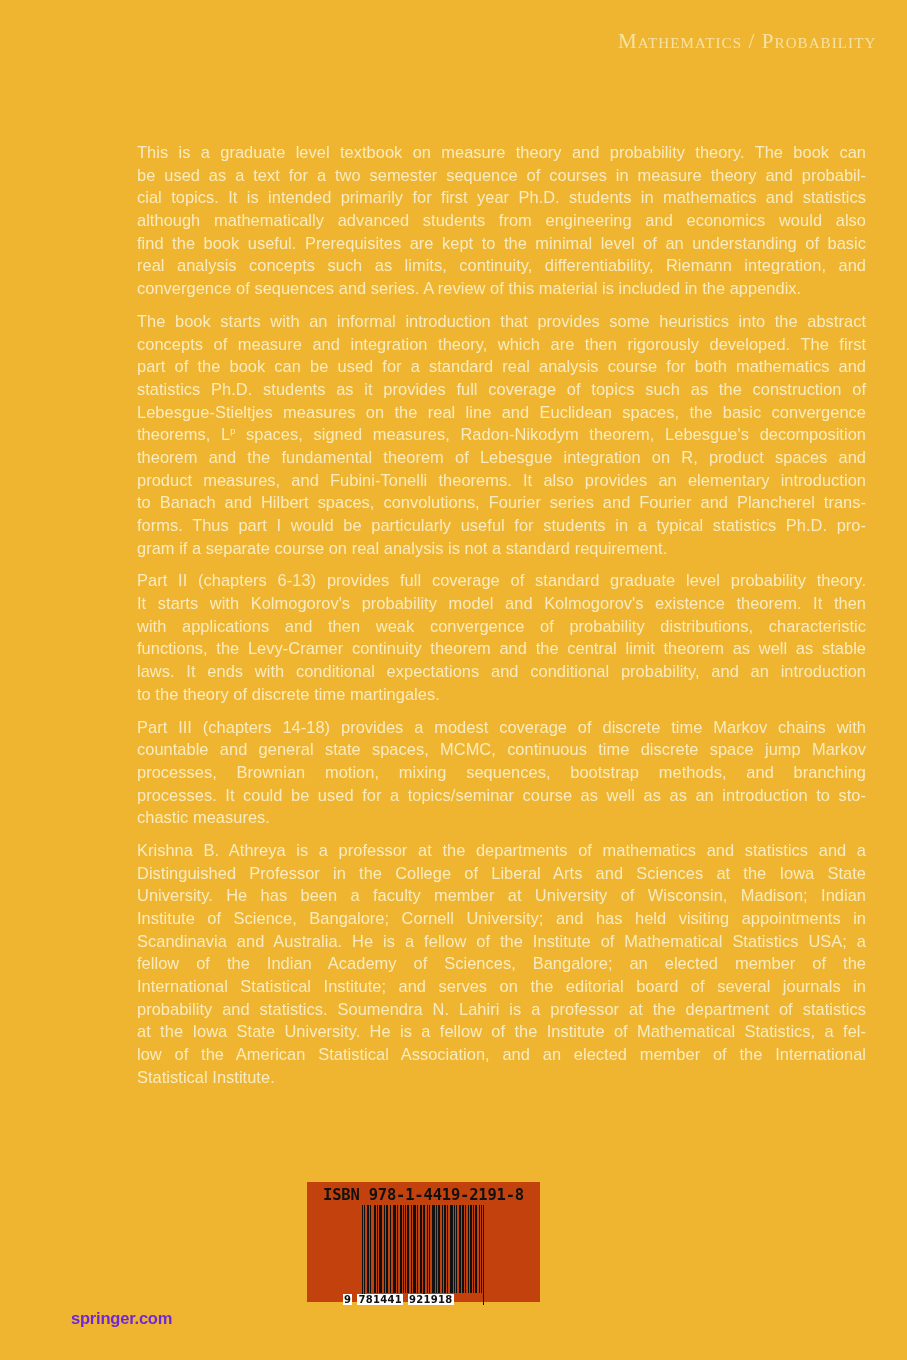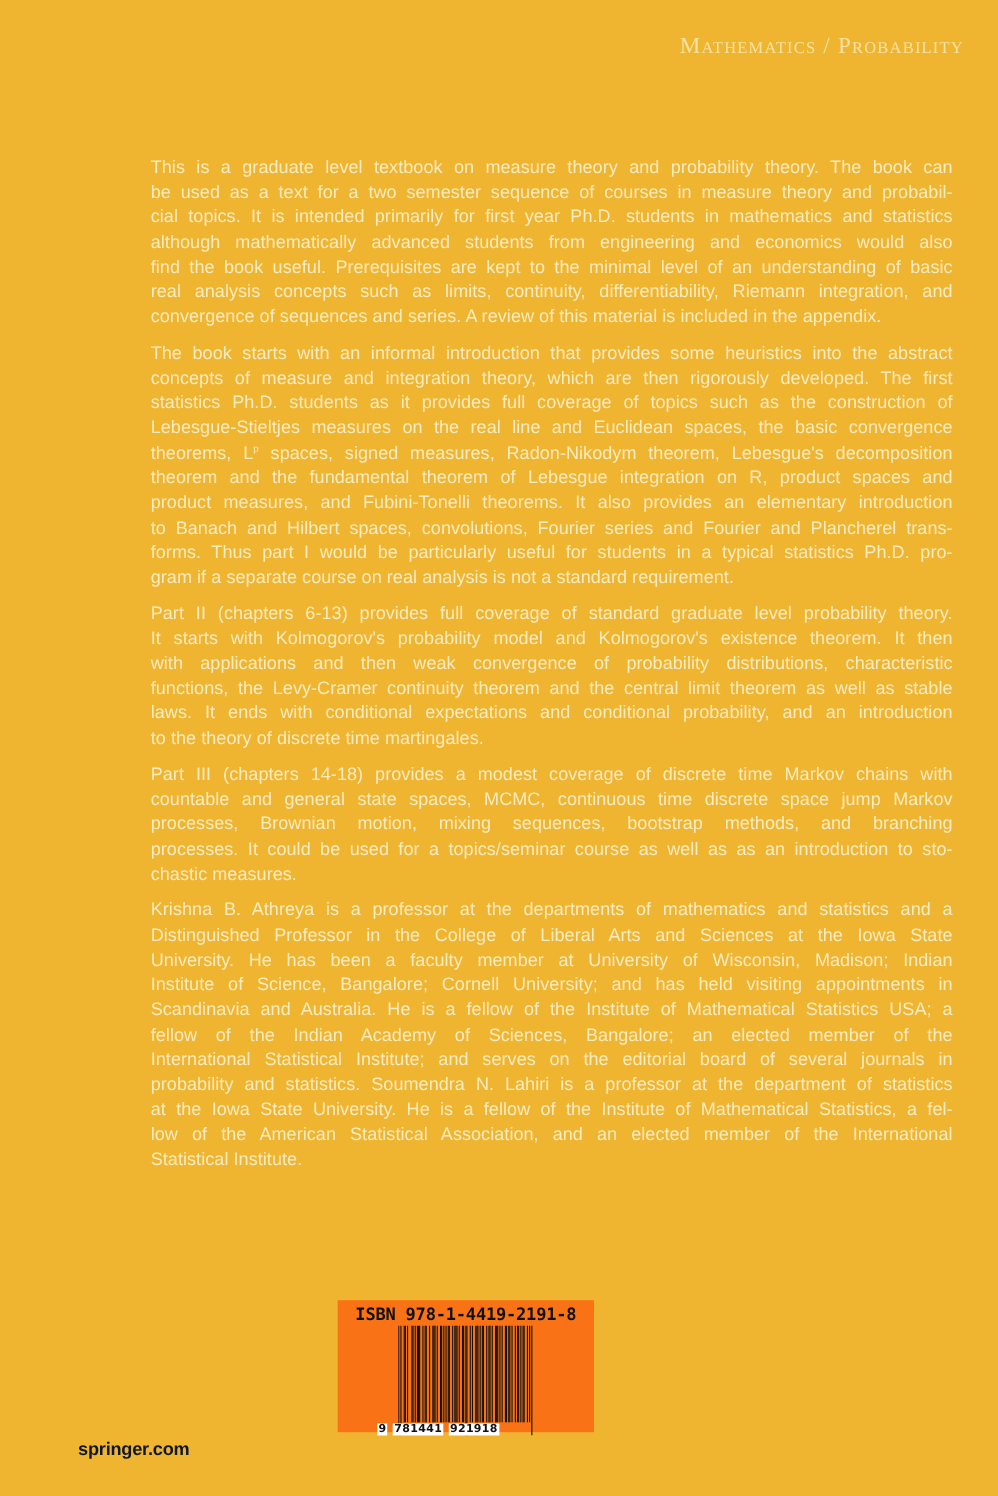"part of the book can" span.line { html: none -> <span>part of the book can be used for a standard real analysis course for both mathematics and</span> }
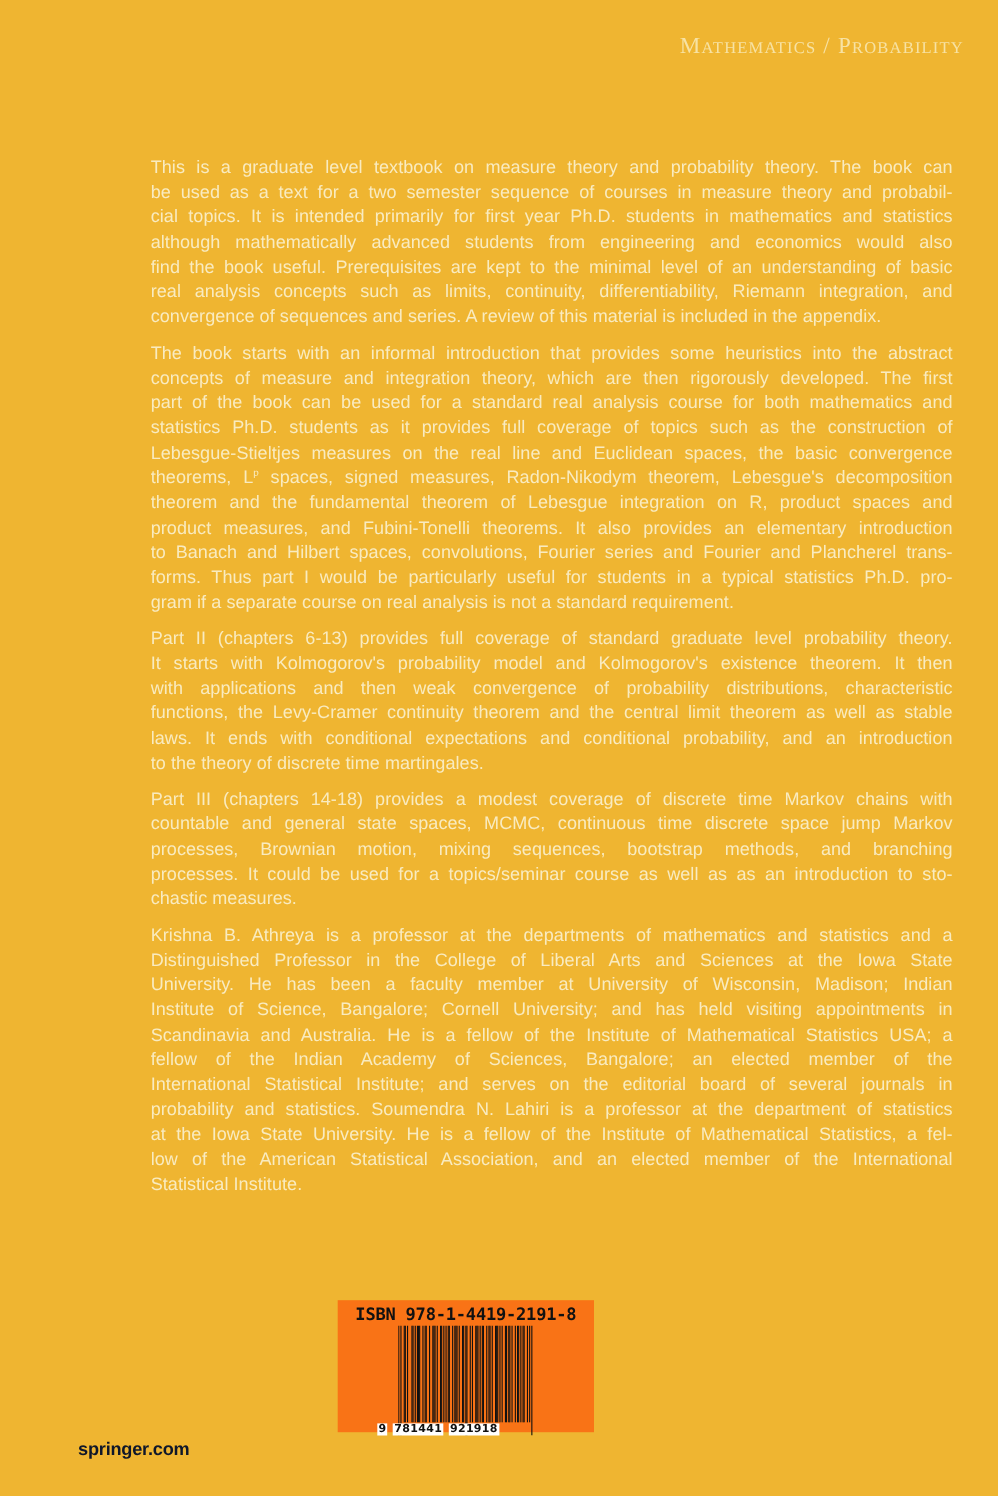"ISBN 978-1-4419-2191-8" .barcode-box { background: #f97316 -> #c2410c }
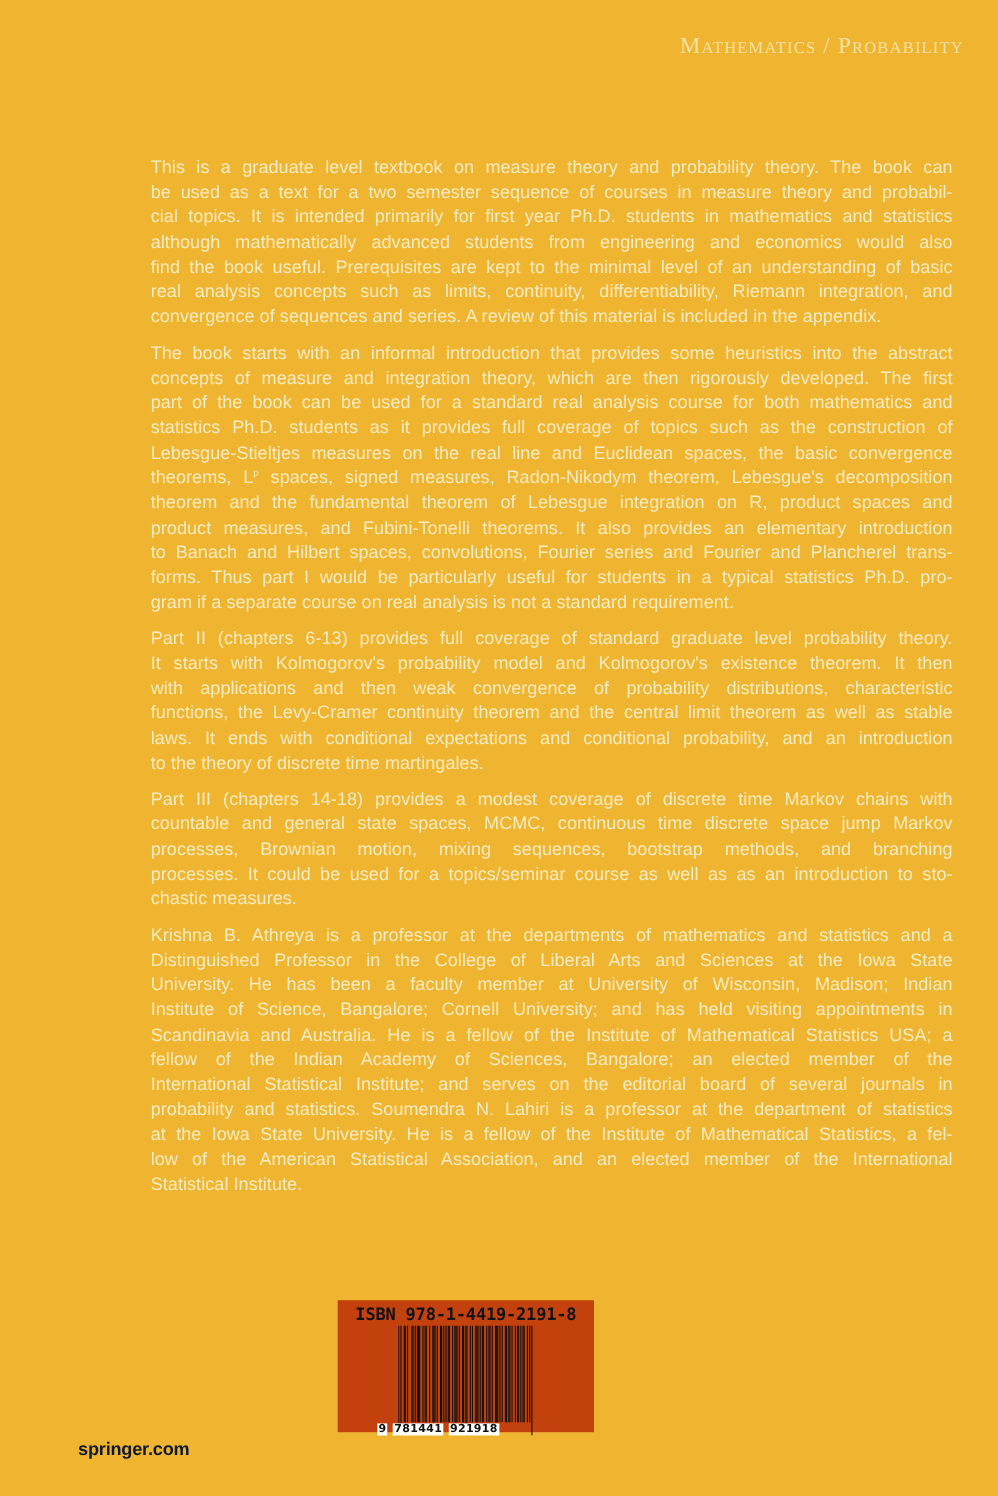"springer.com" .website { color: #0f172a -> #6d28d9 }
